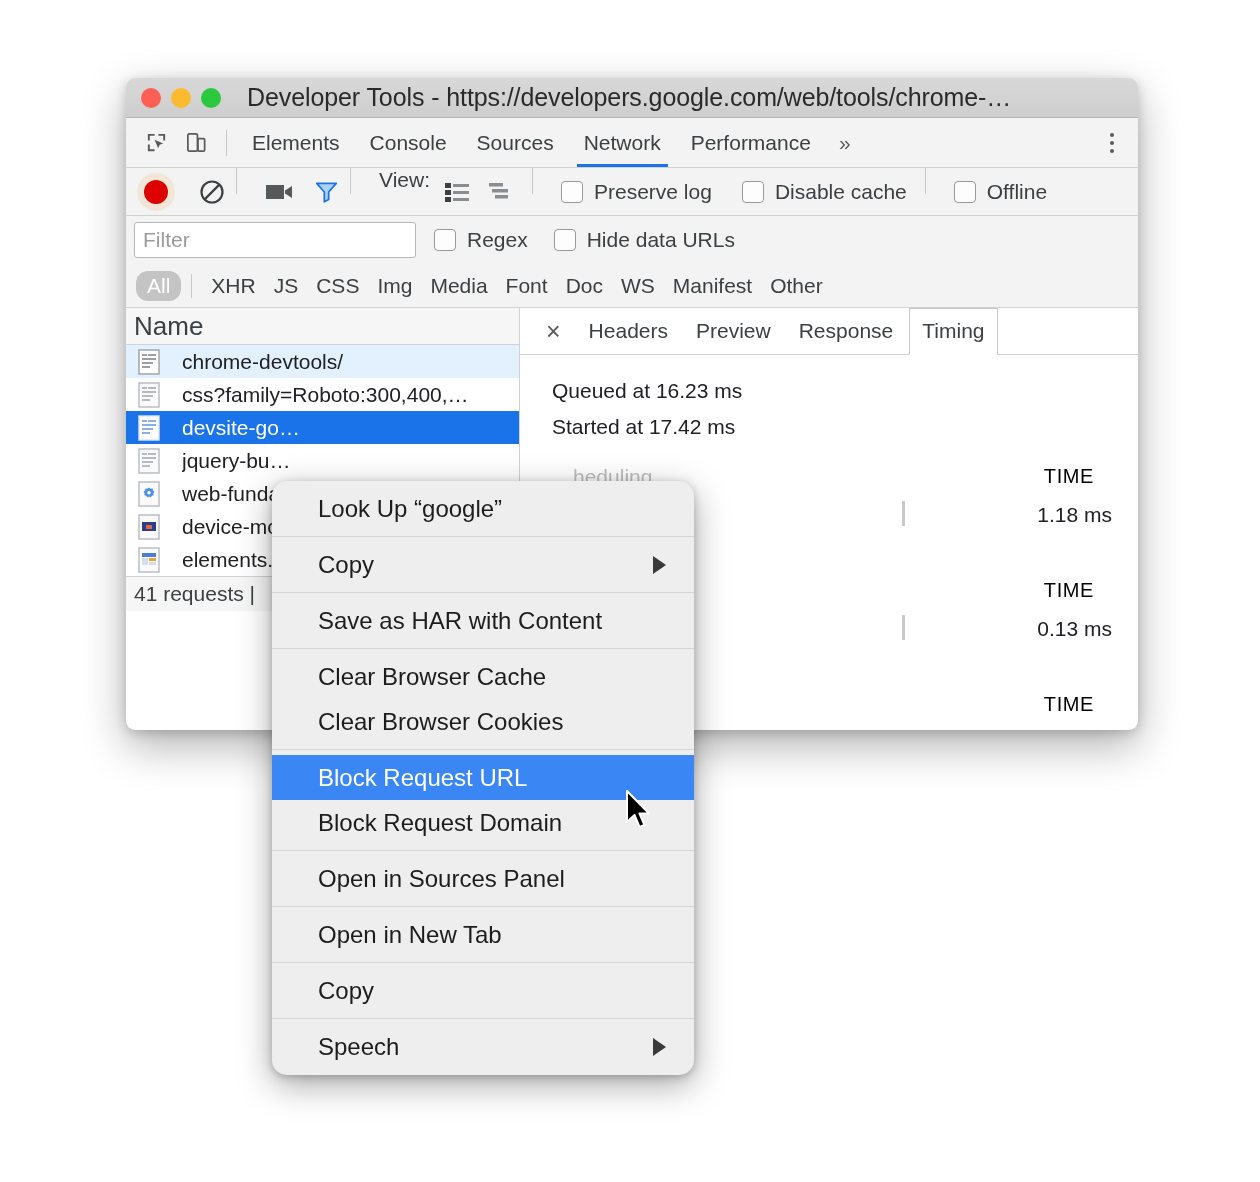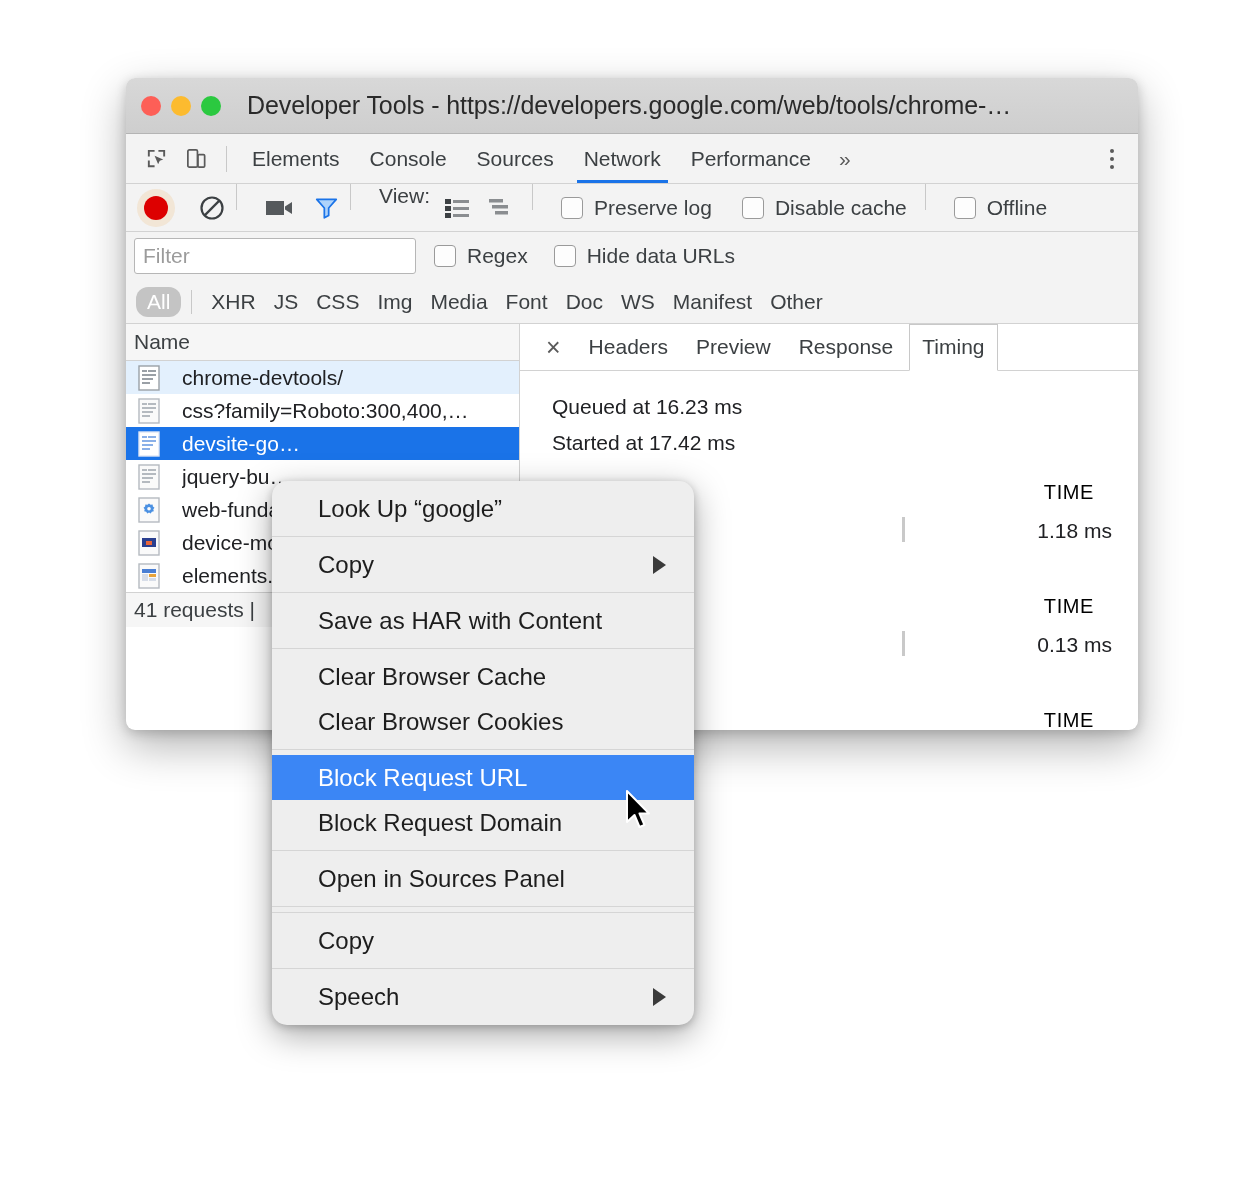"Developer Tools -" #titlebar { height: 56px -> 40px }
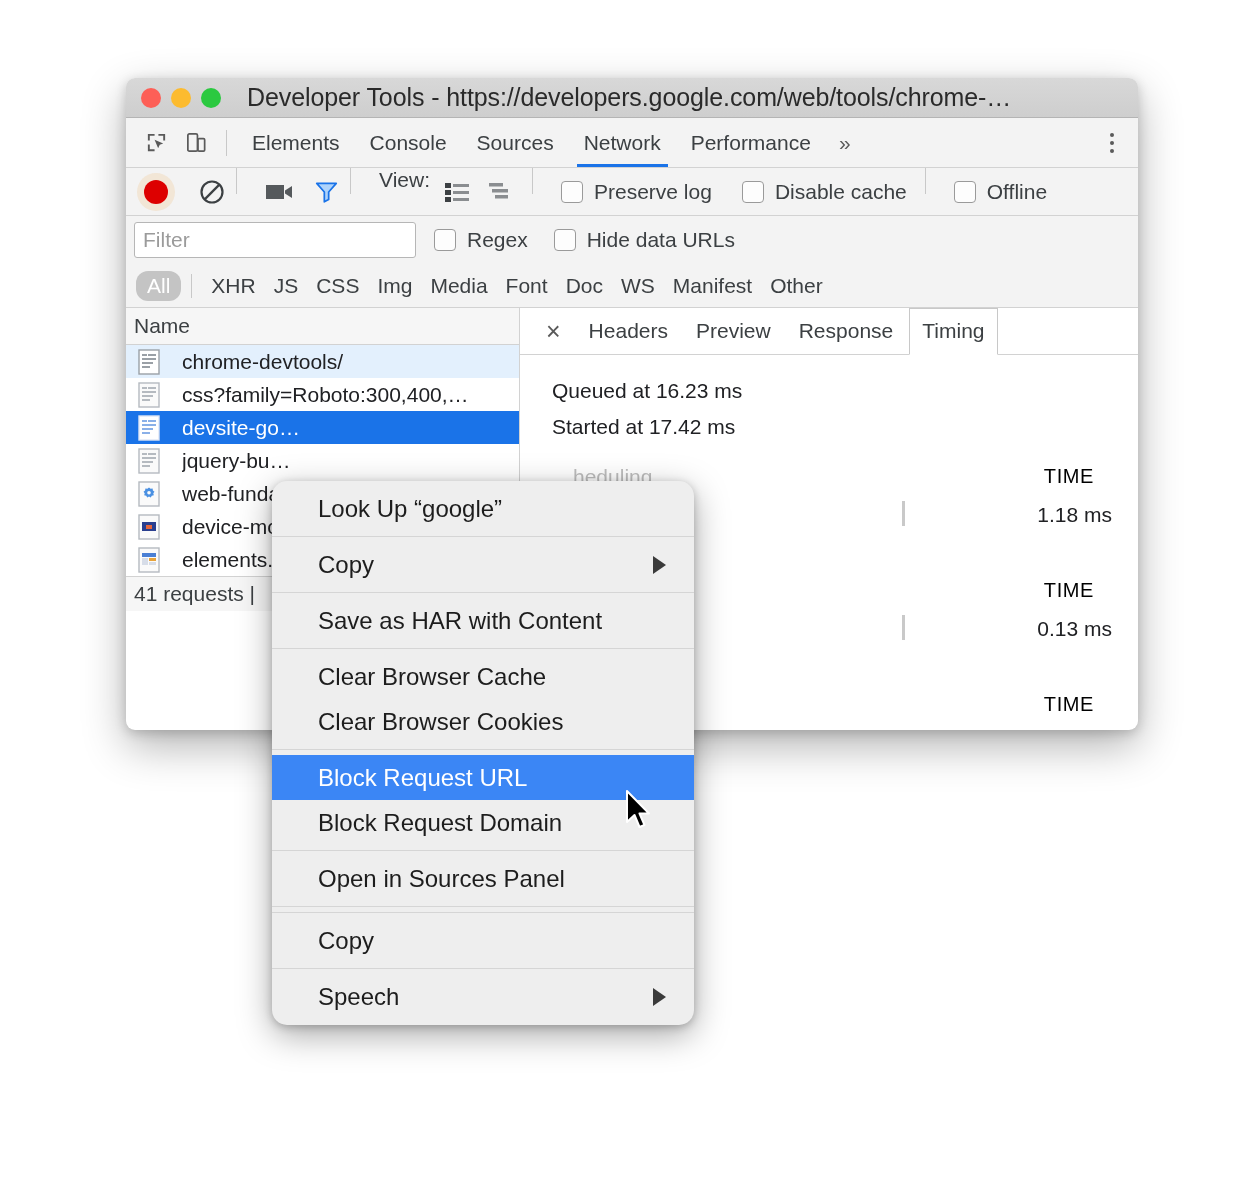"Name" #col-head { font-size: 21px -> 26px }
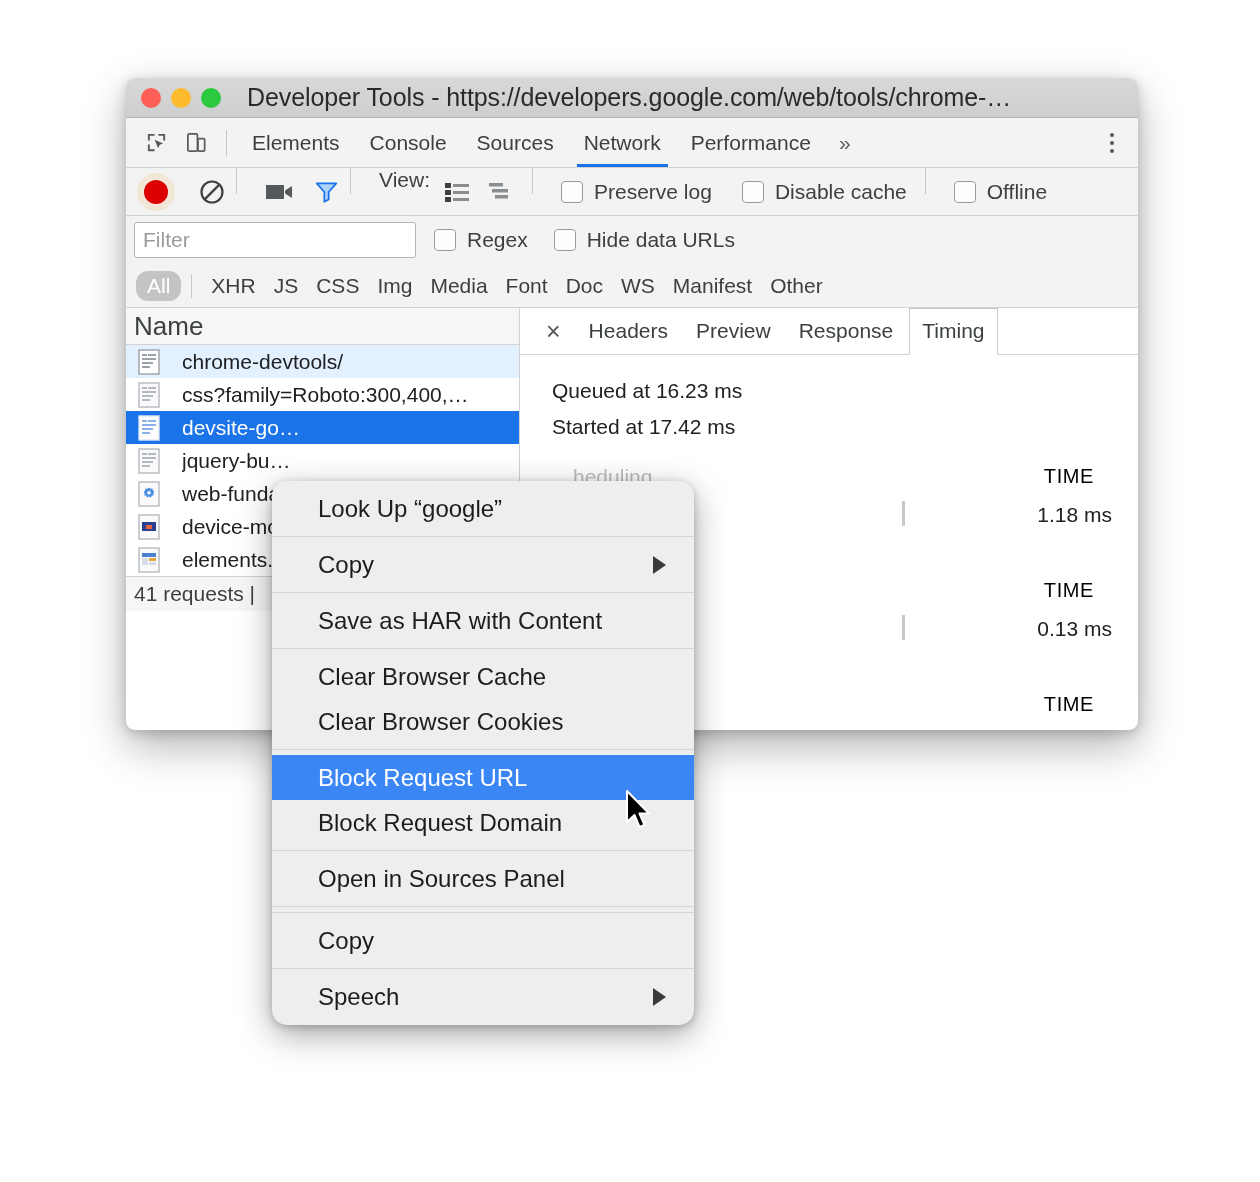"Open in New Tab" div.mi { html: none -> <div>Open in New Tab</div> }
